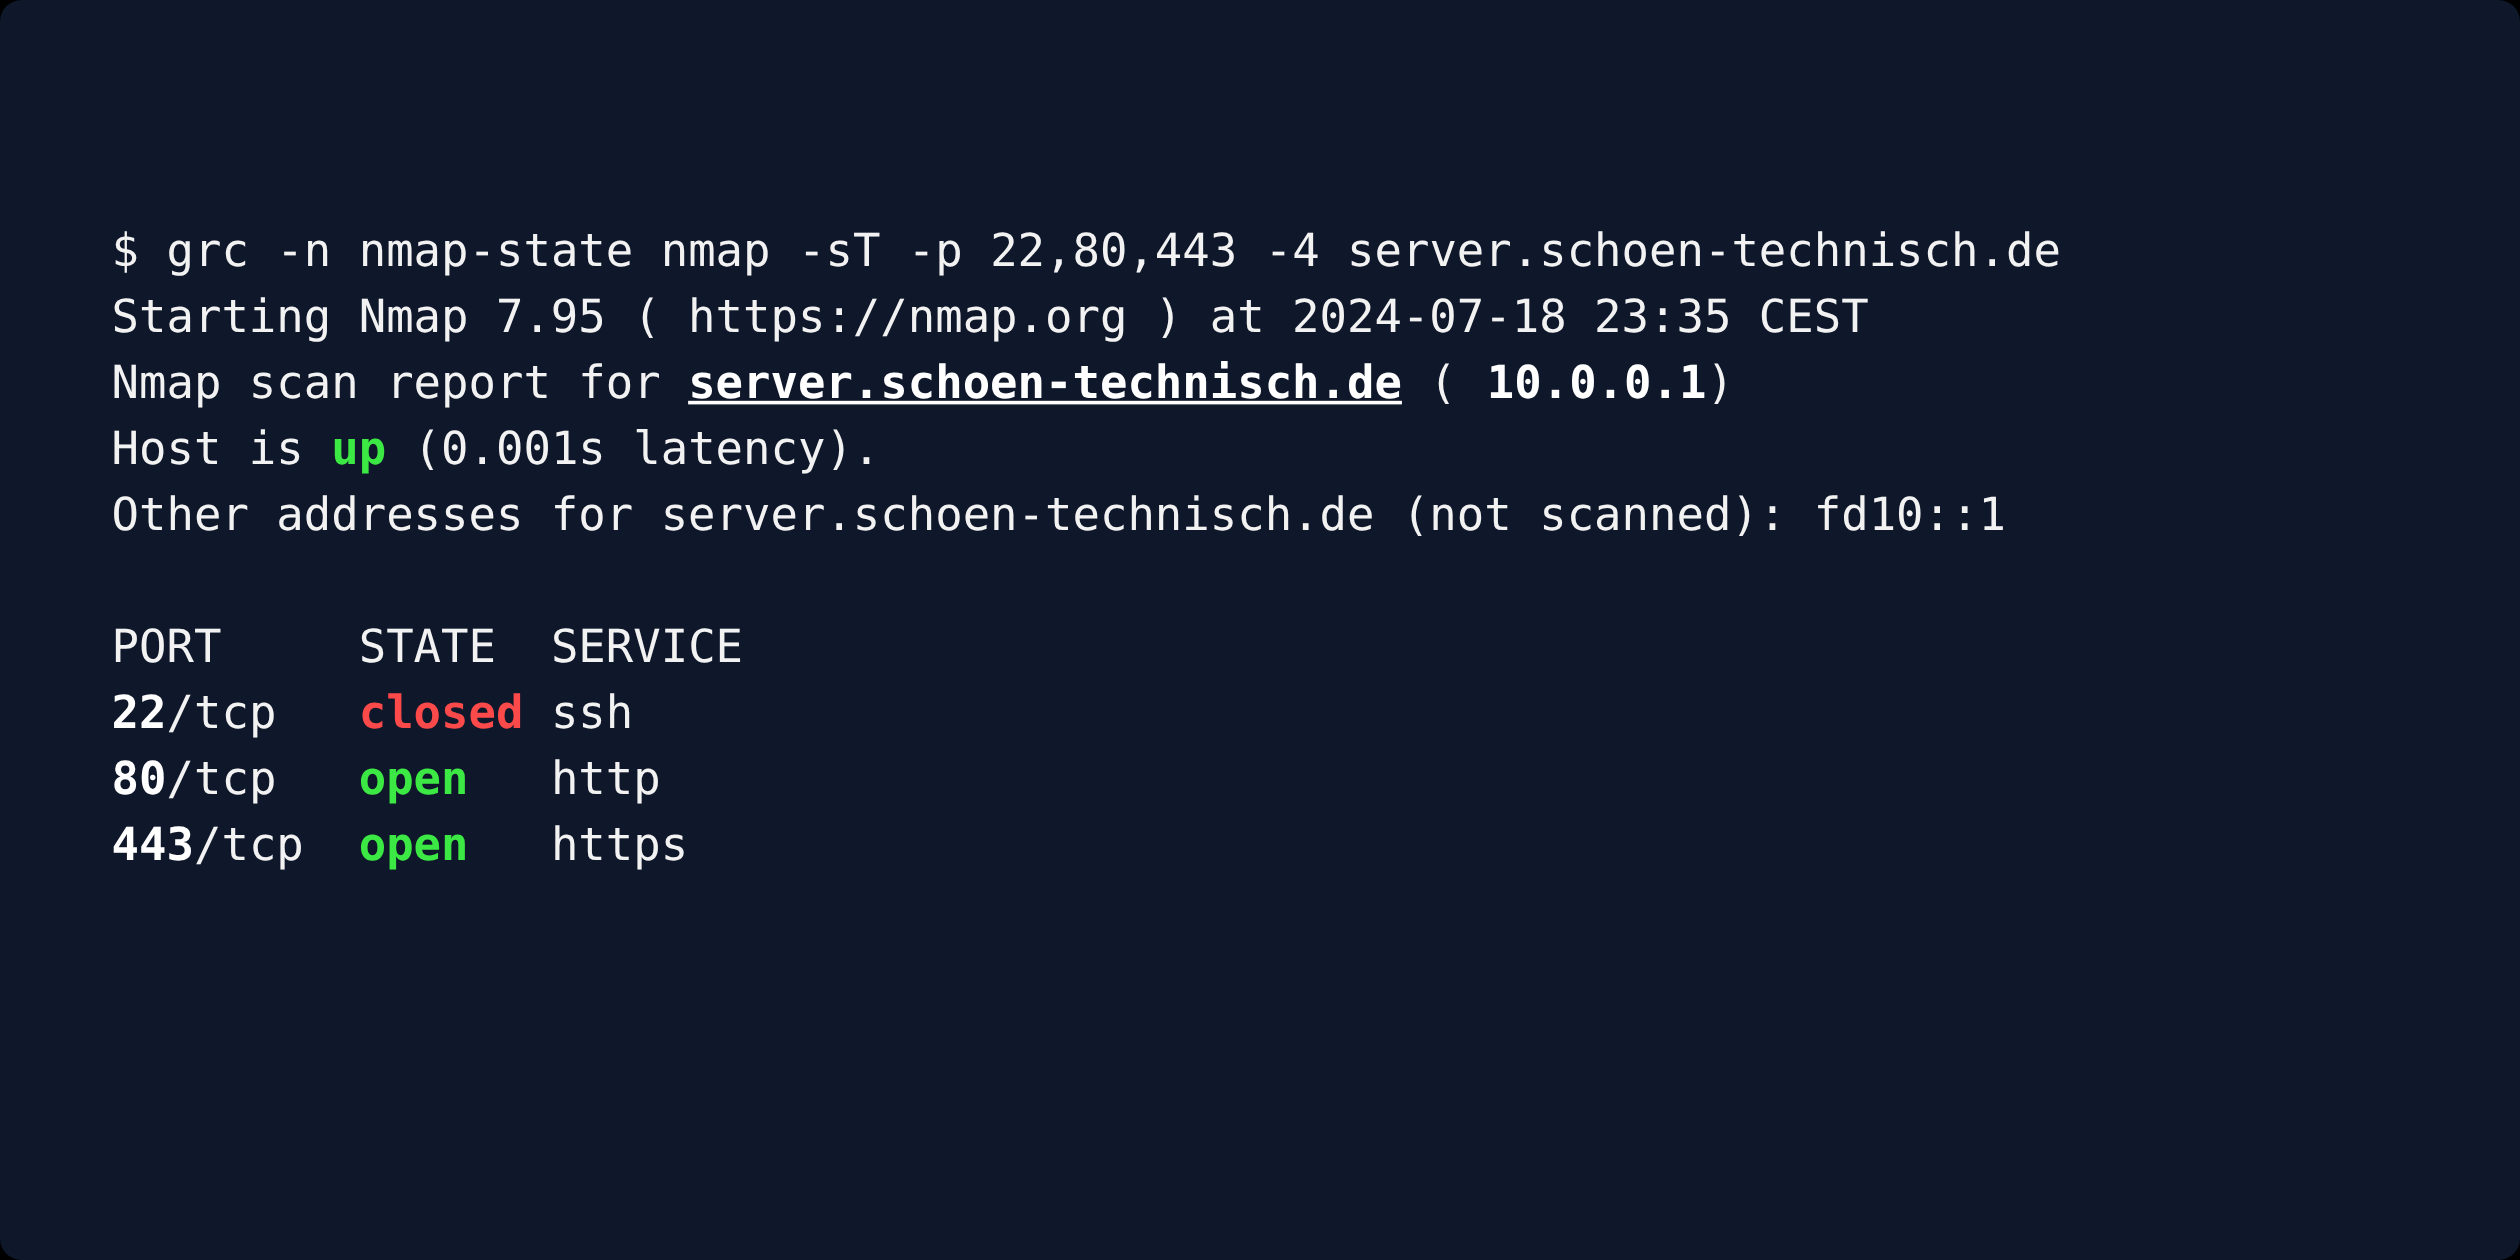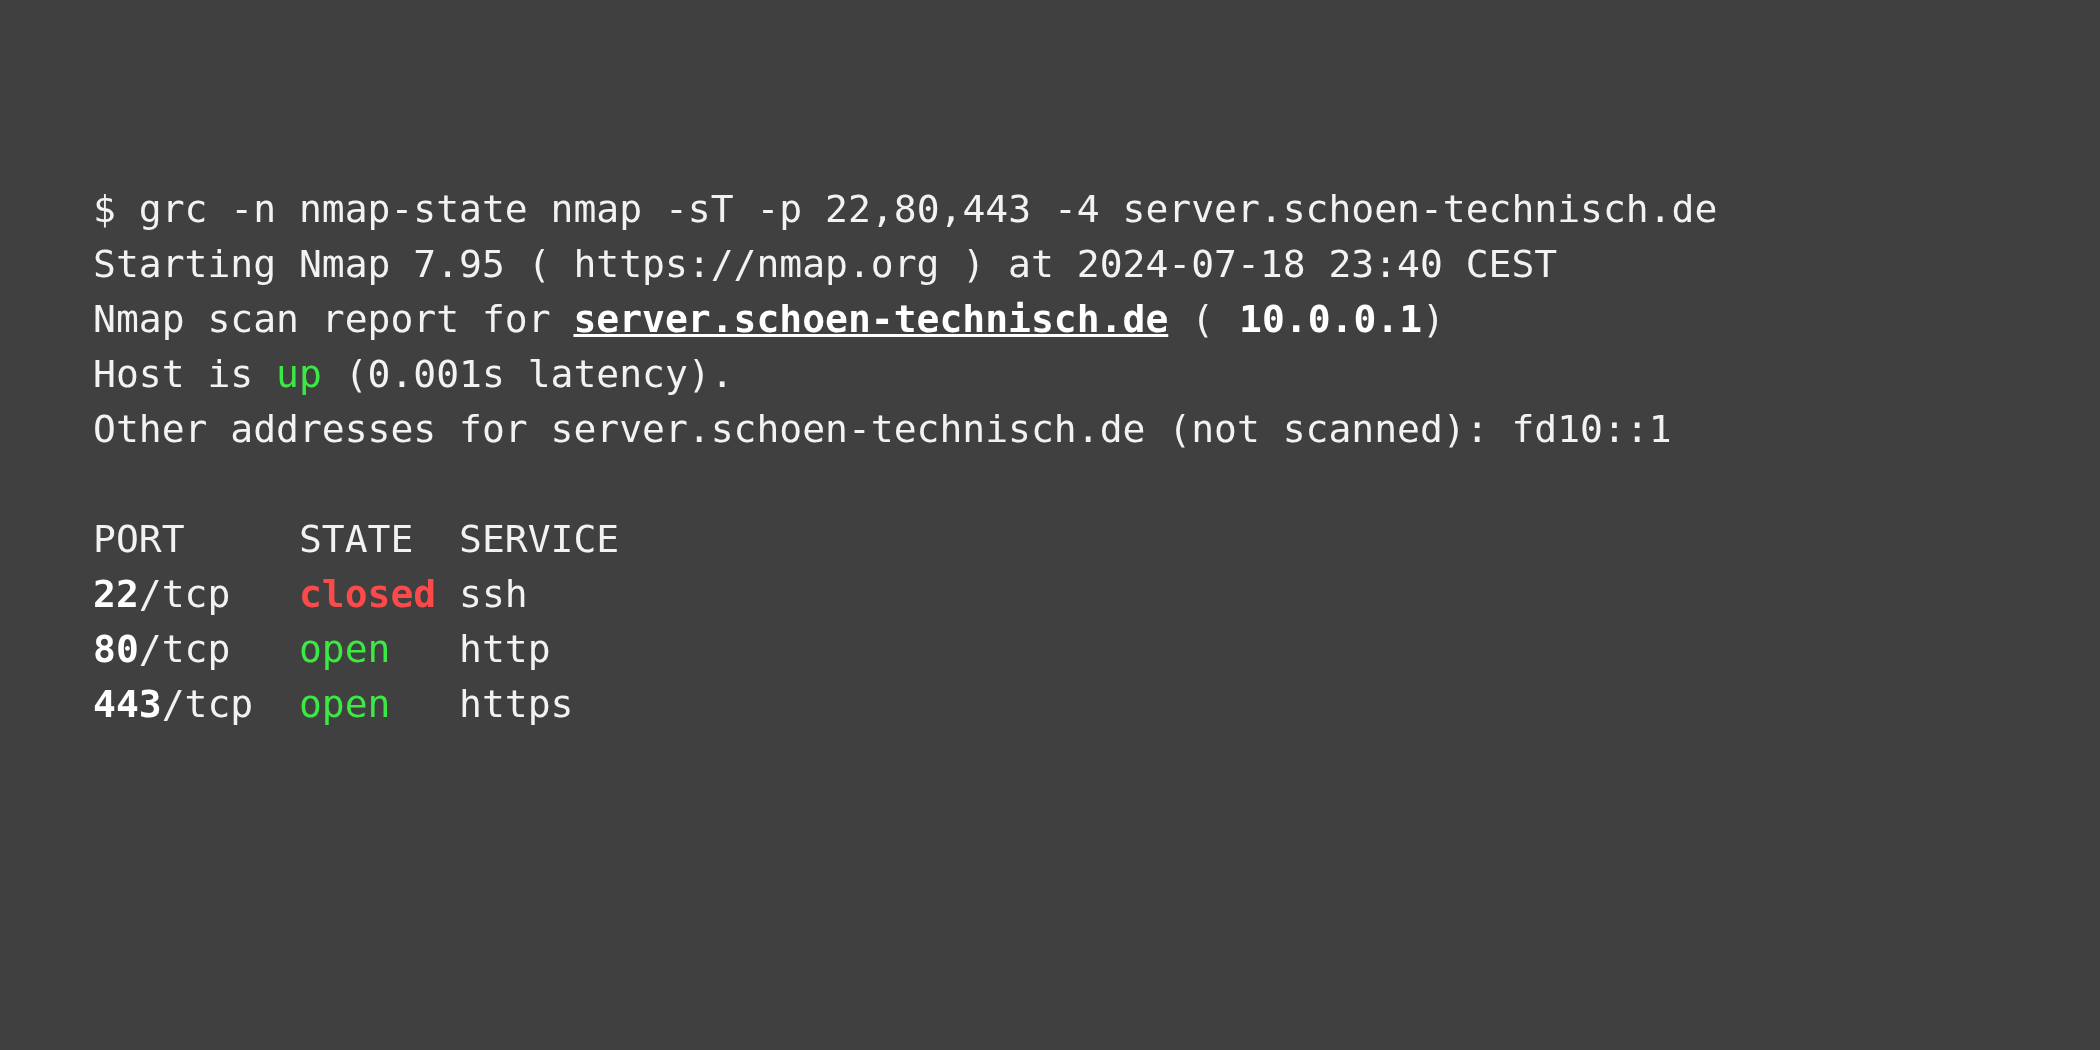"$ grc -n nmap-state nmap" div.terminal { background: #404040 -> #0f172a; border-radius: none -> 18px }
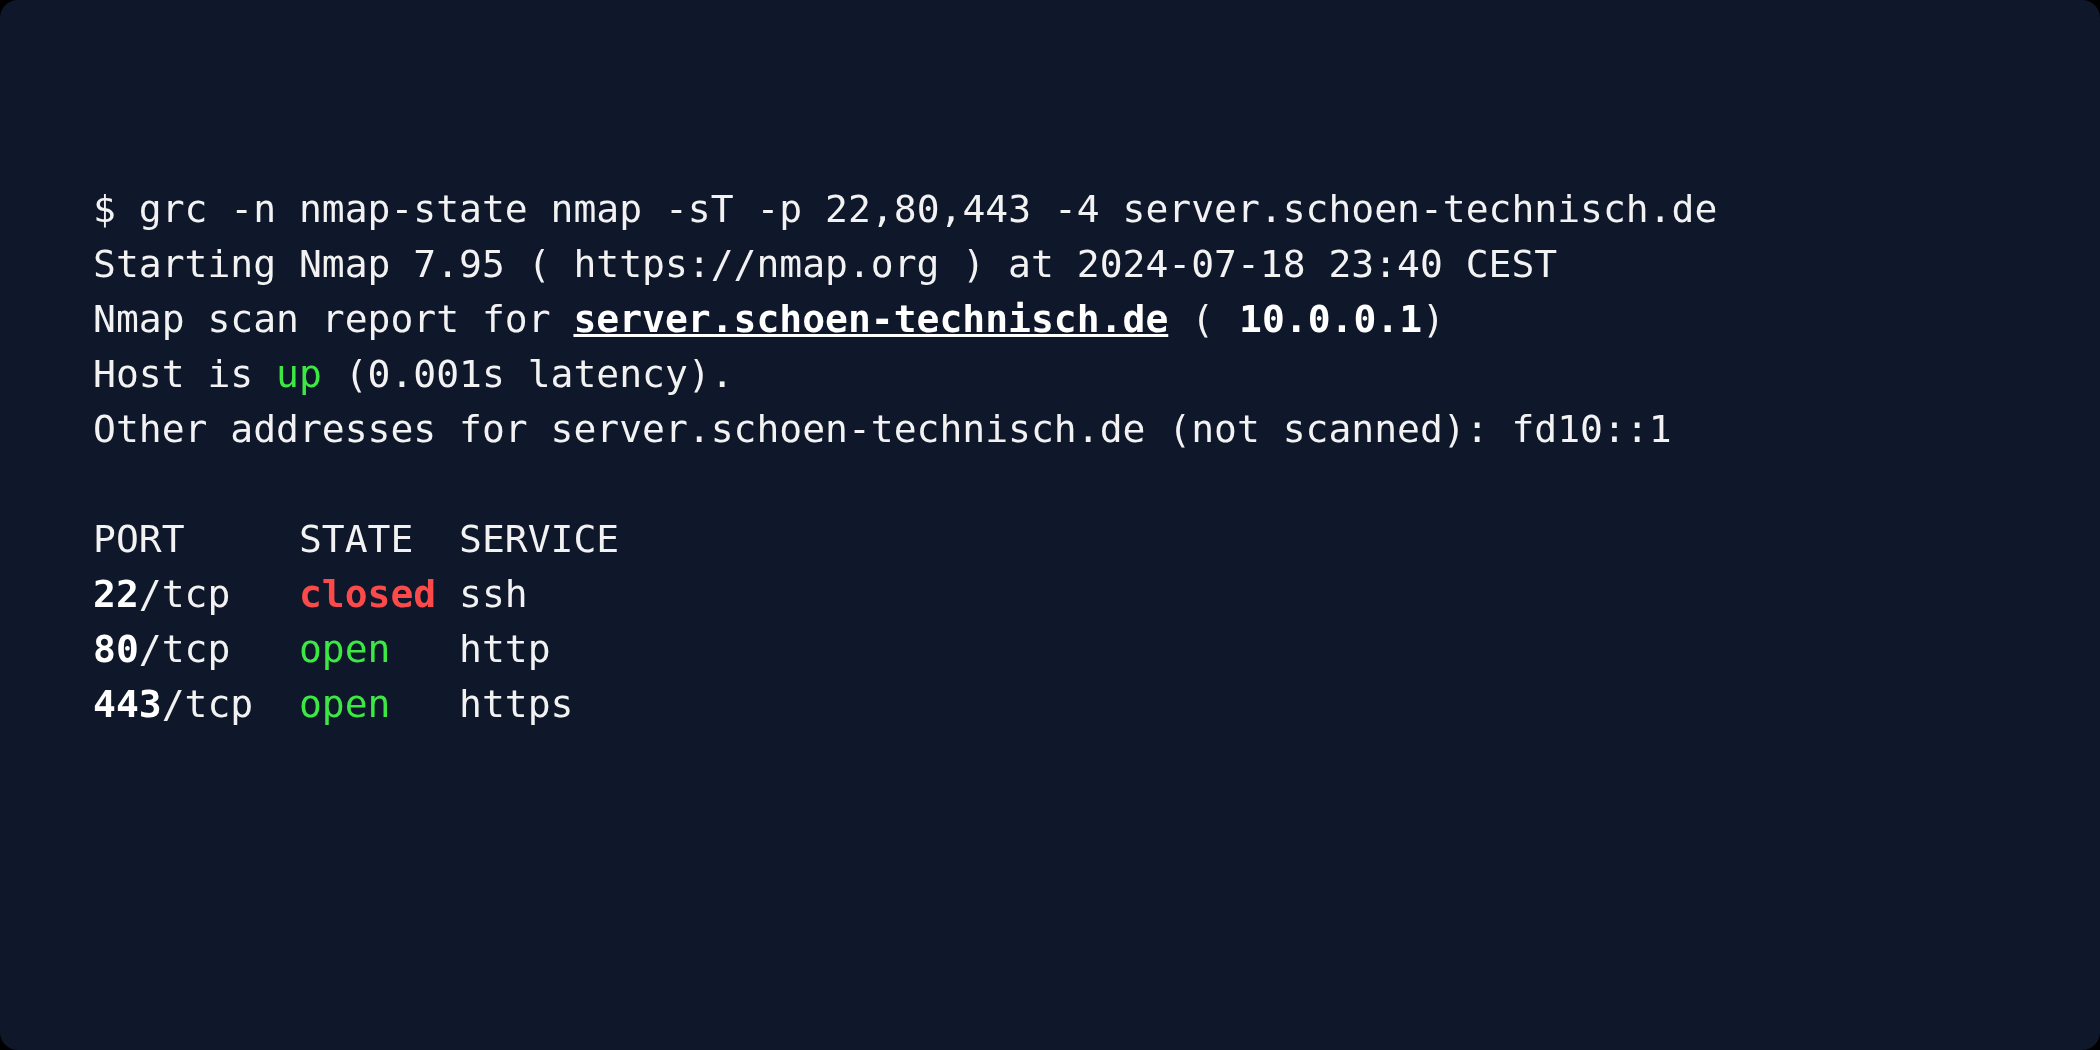"Starting Nmap 7.95 ( https://nmap.org" span.seg { text: 23:40 -> 23:35 }
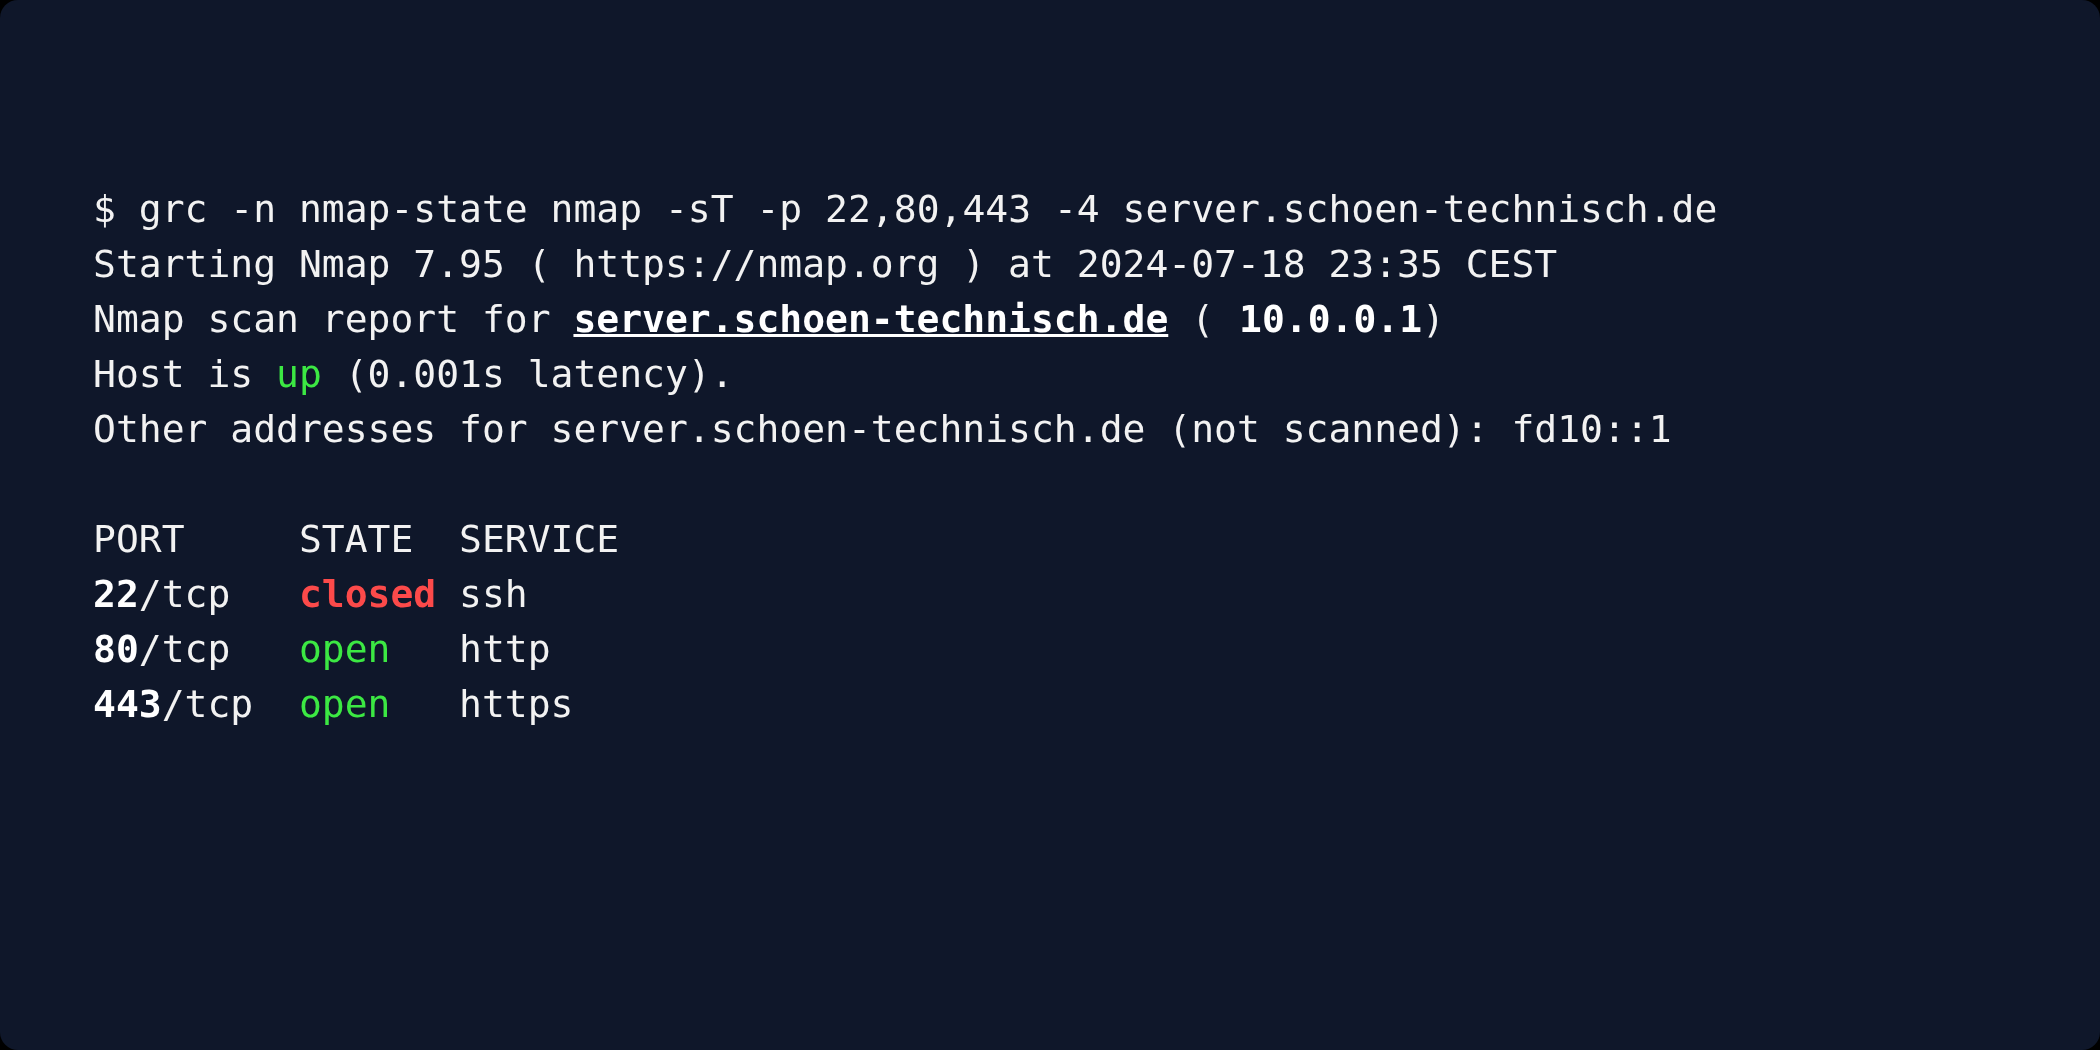"up" .state-open { font-weight: normal -> bold }
